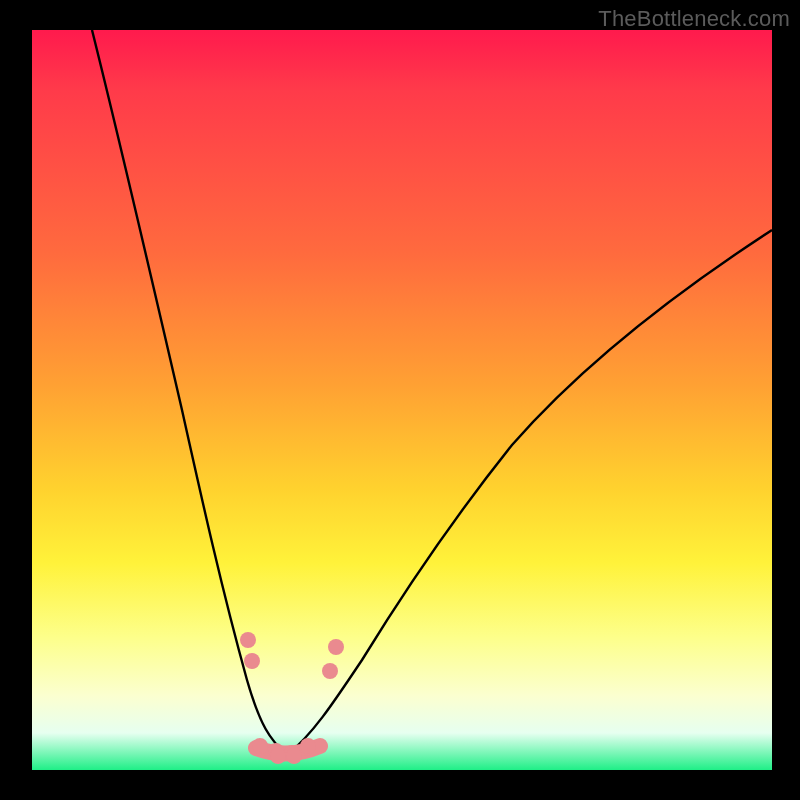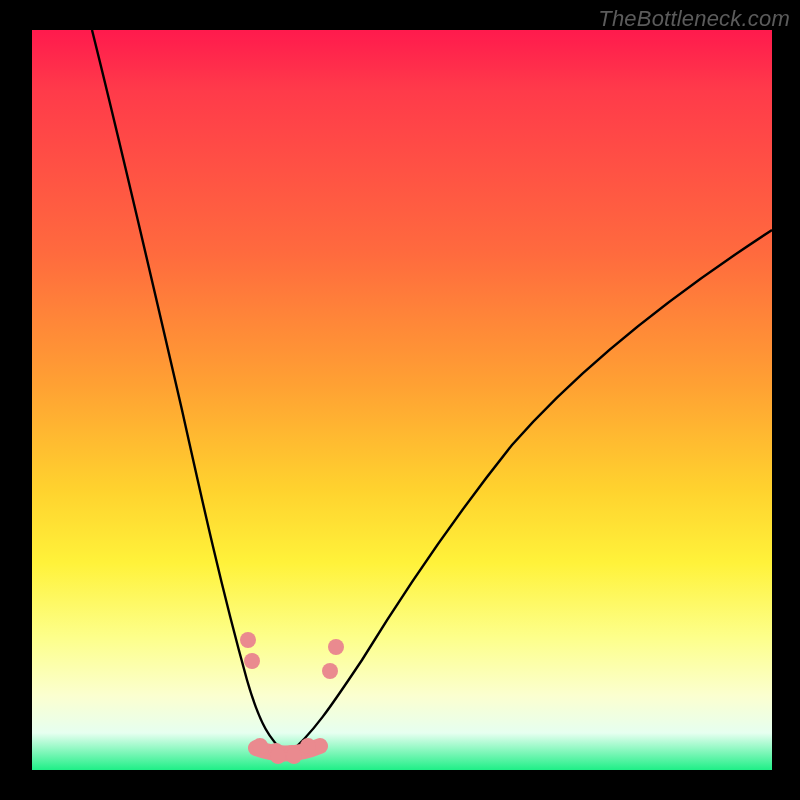"TheBottleneck.com" .watermark { font-style: italic -> none }
